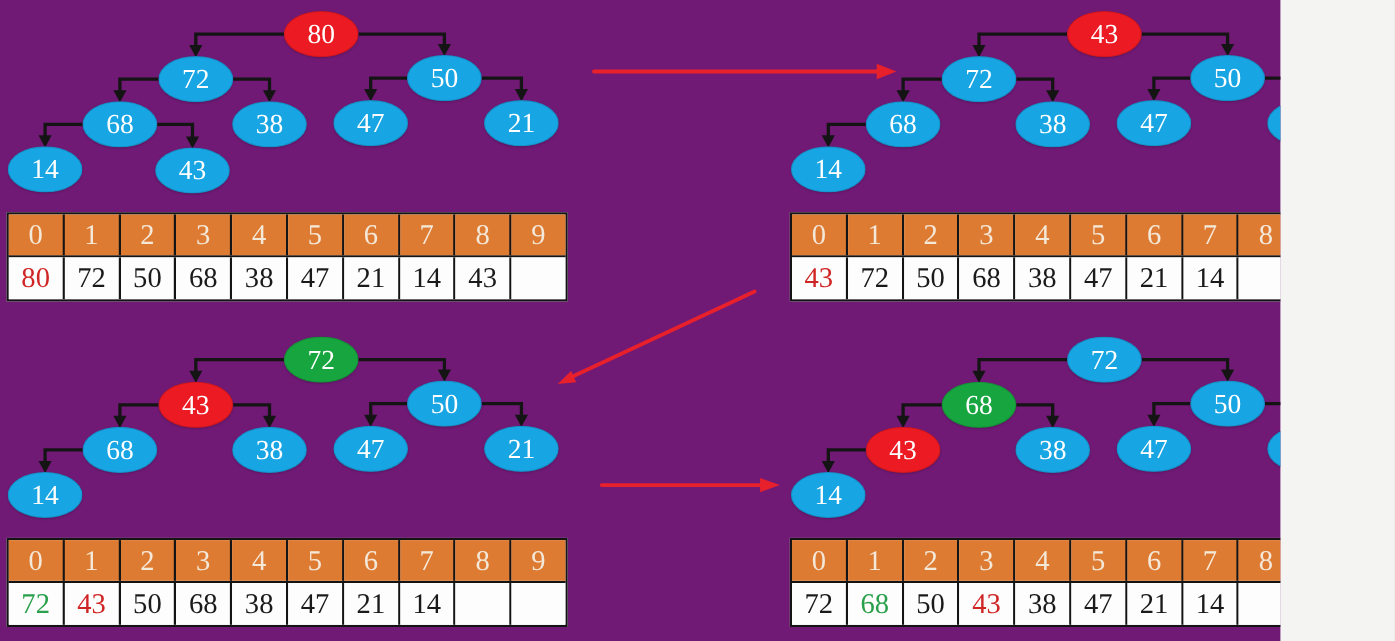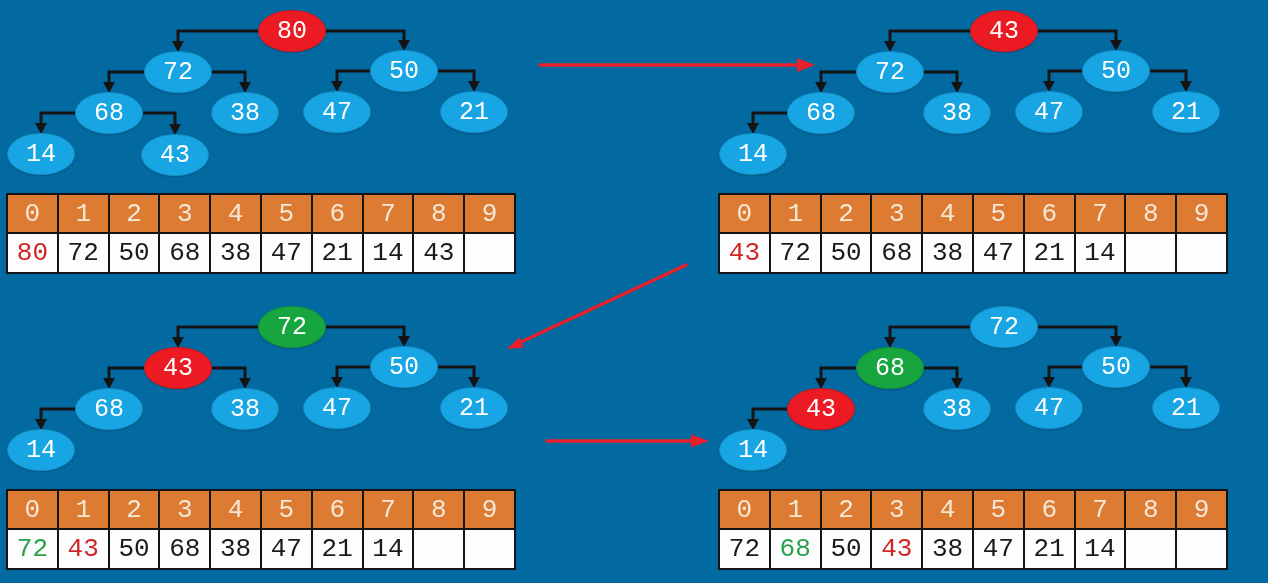"80" #stage { background: #0369a1 -> #701a75; font-family: Liberation Mono, monospace -> Liberation Serif, serif; width: 1268px -> 1164px }
